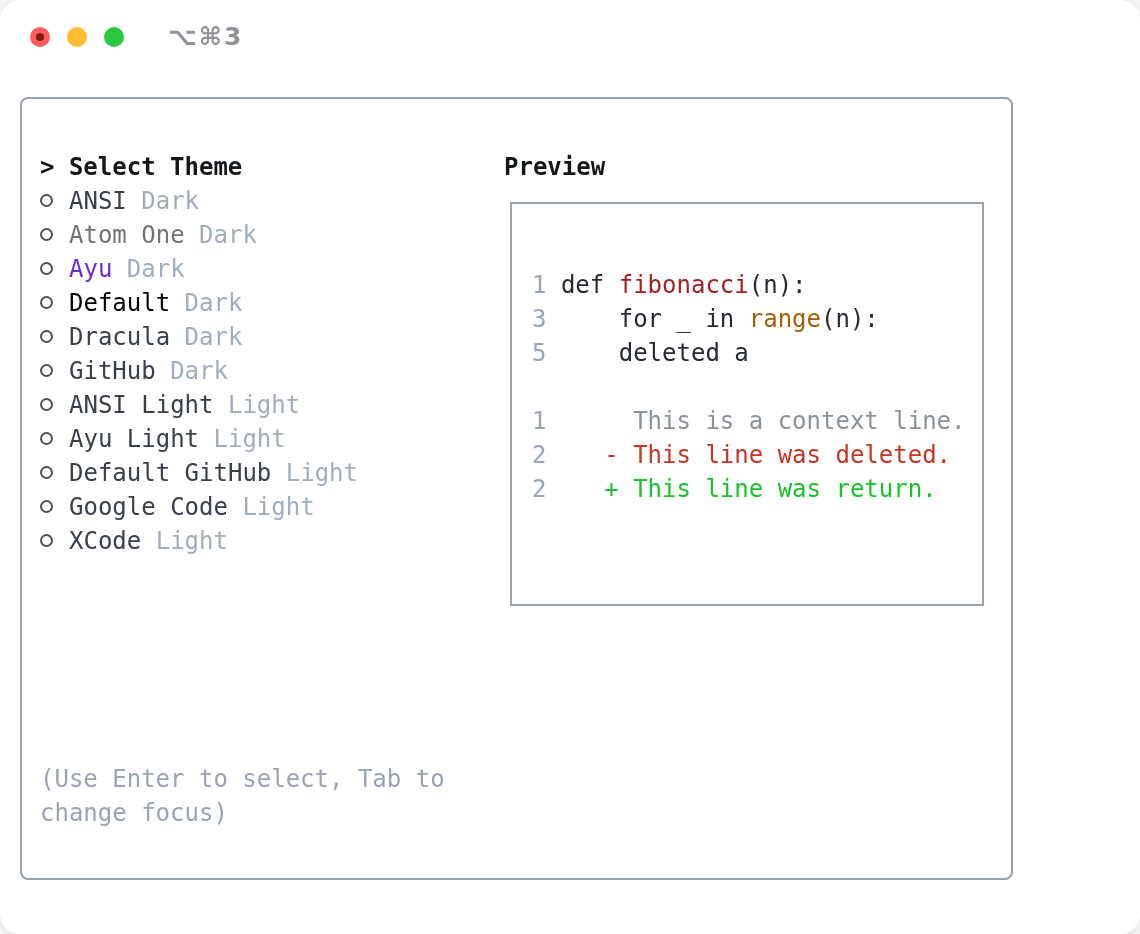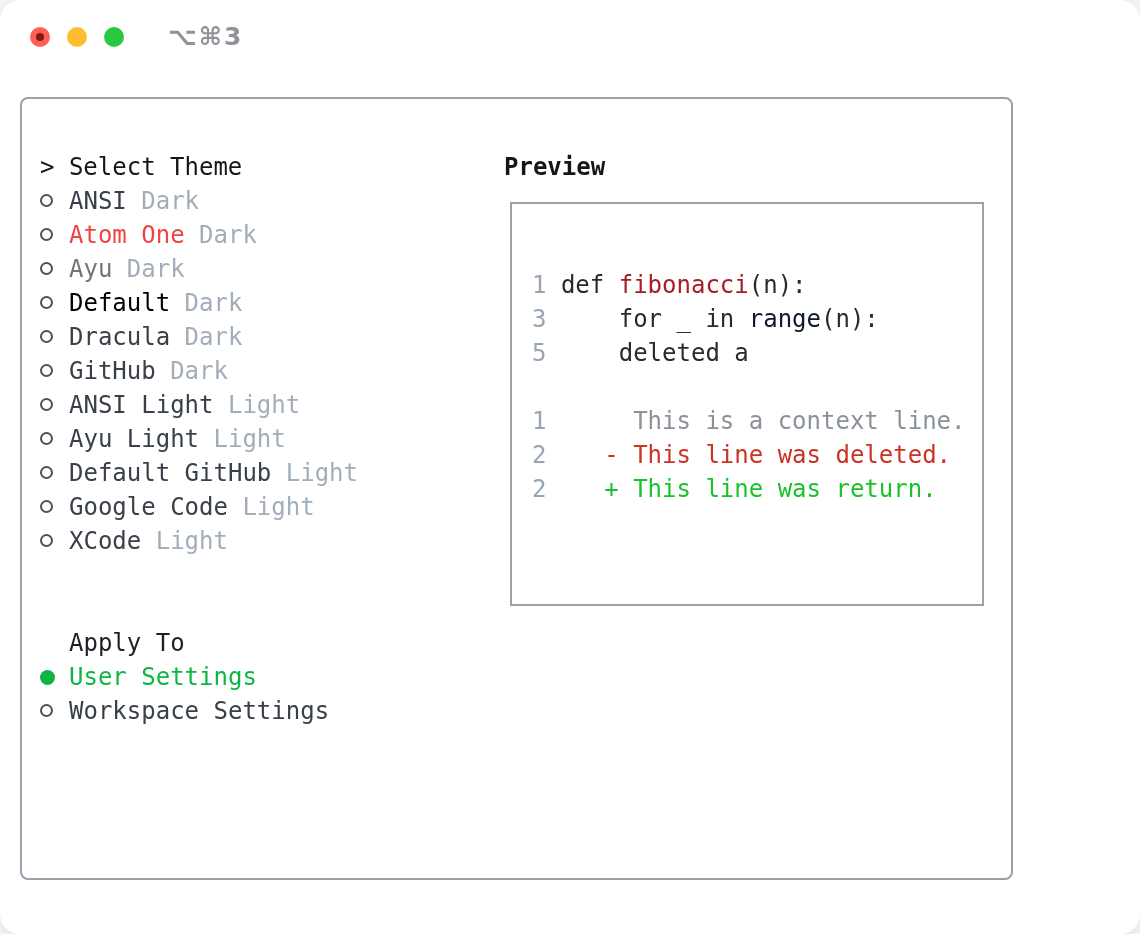"> Select Theme" .select-header { font-weight: 400 -> 700 }
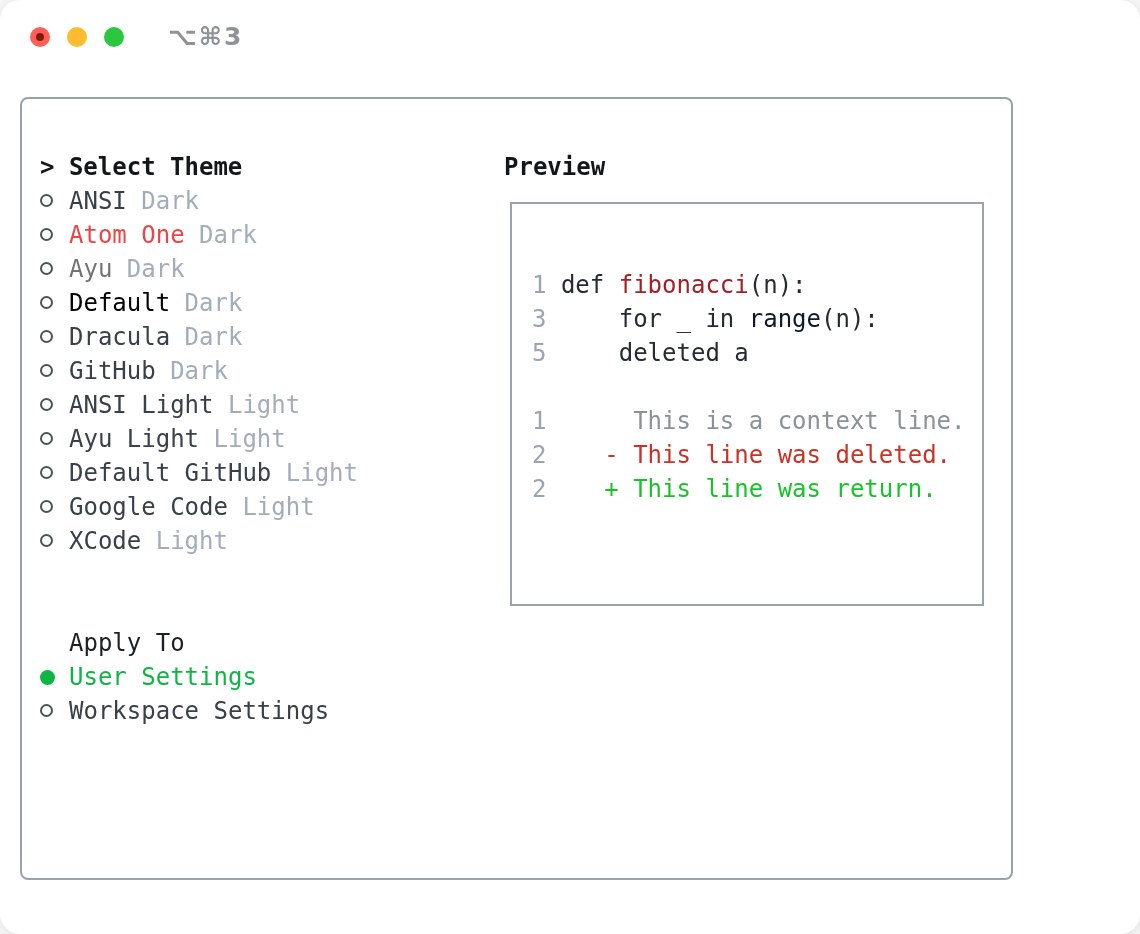"Atom One" span { color: #ef4444 -> #737373 }
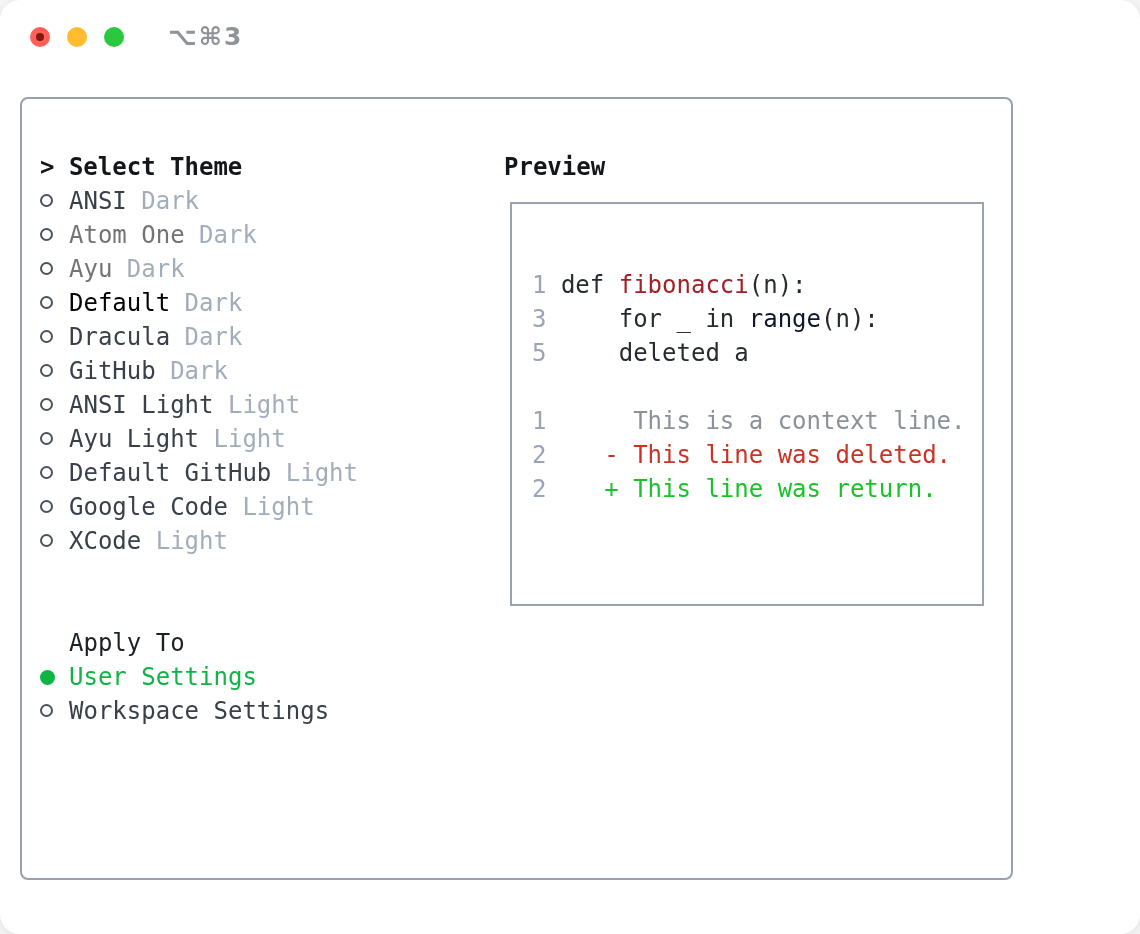"Ayu" span { color: #737373 -> #6d28d9 }
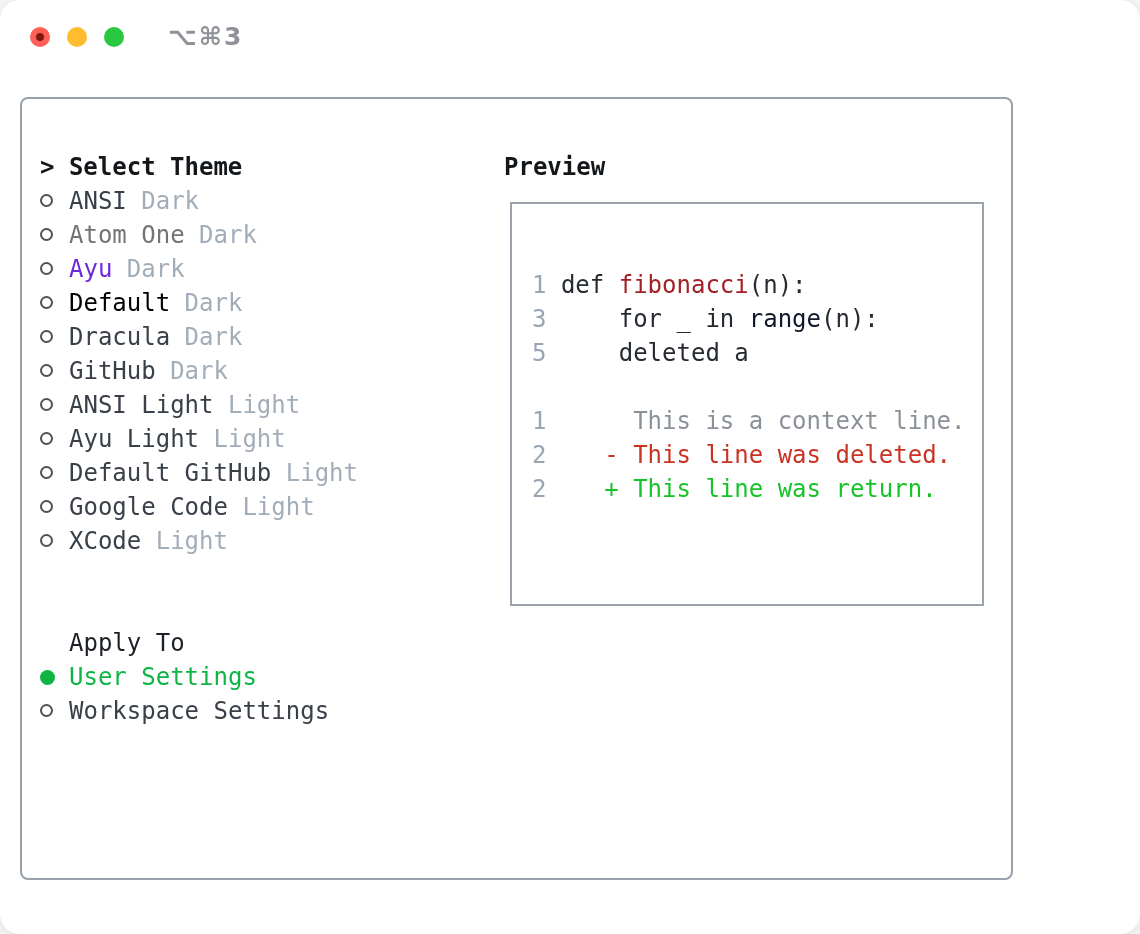"range" span { color: #0f172a -> #a16207 }
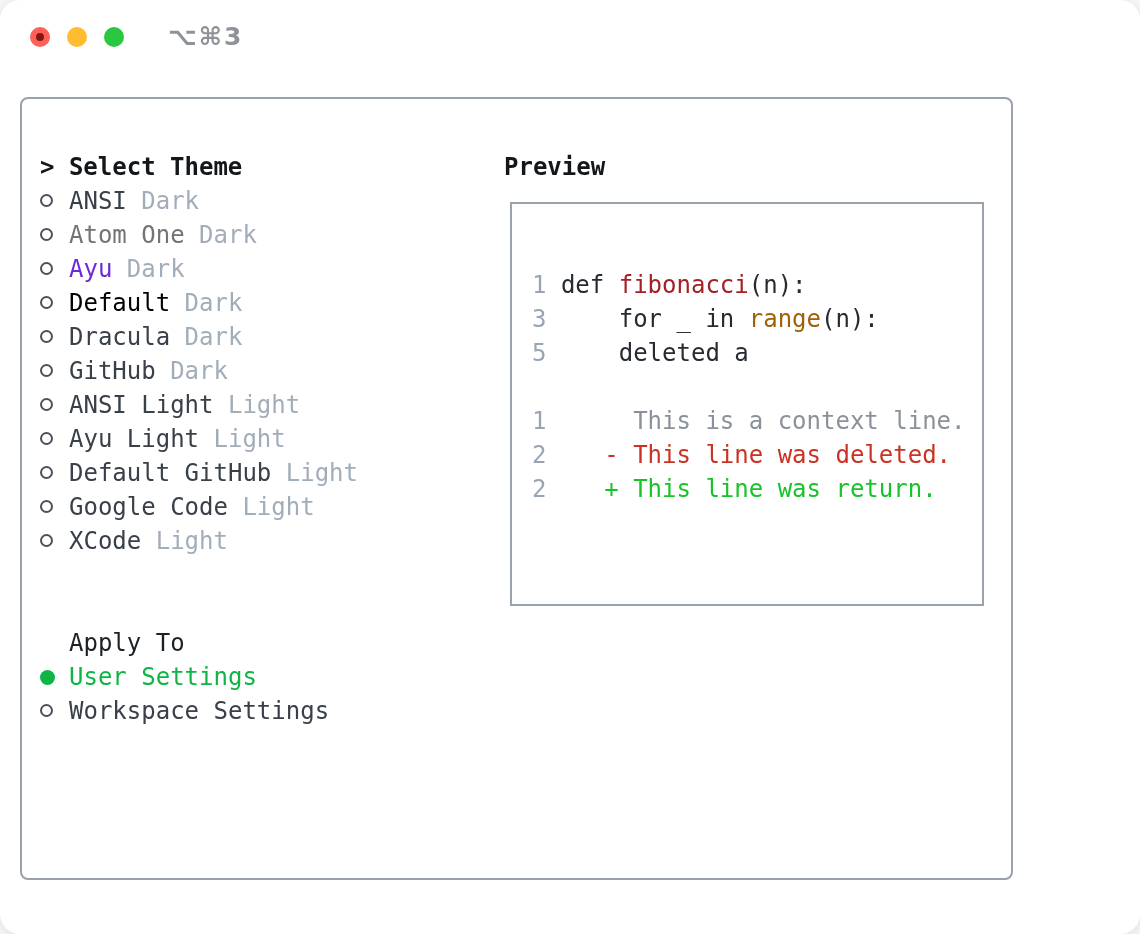"Apply To" div.apply-section { html: <div> <div><span></span><span>Apply To</span></div> <div><span><span></span></span><span>User Settings</span></div> <div><span><span></span></span><span>Workspace Settings</span></div> </div> -> none }
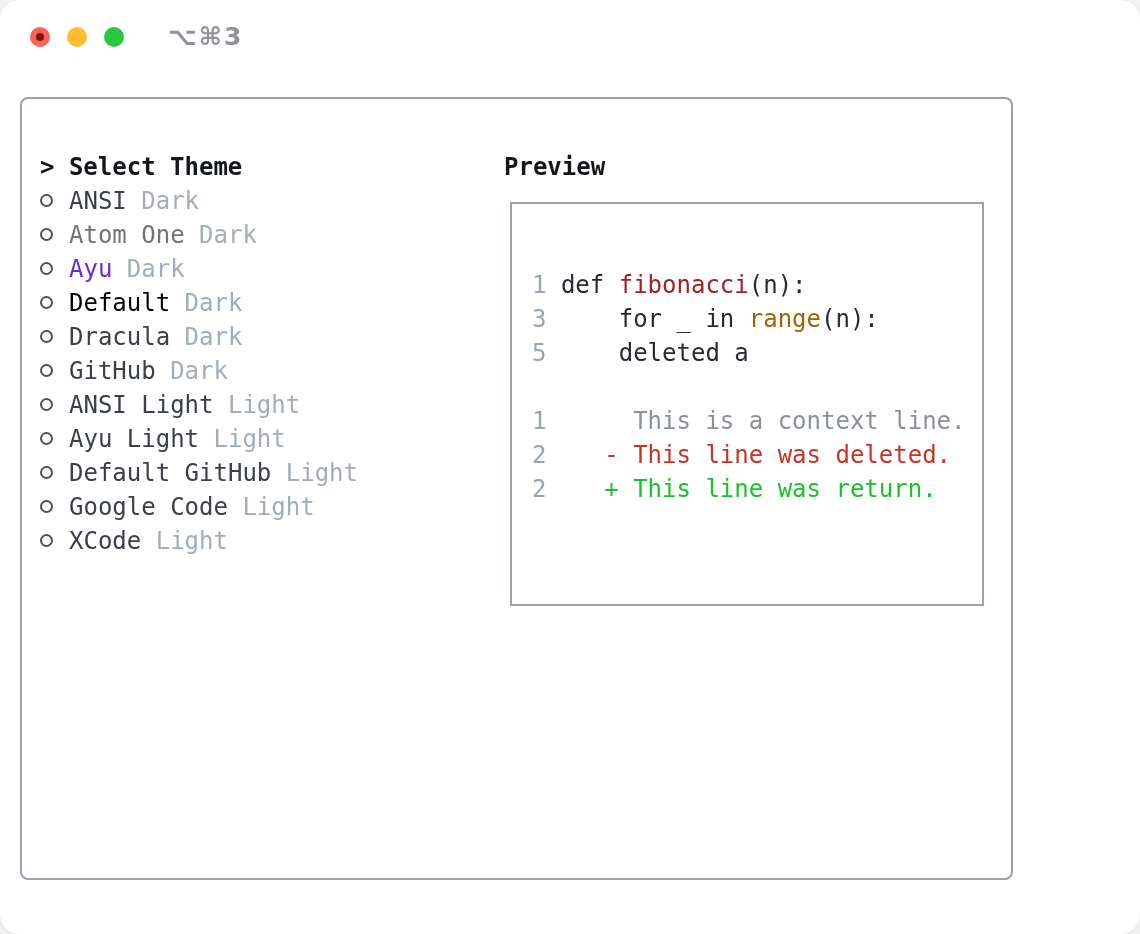"(Use Enter to select, Tab" div.hint { html: none -> <div> <div>(Use Enter to select, Tab to</div> <div>change focus)</div> </div> }
